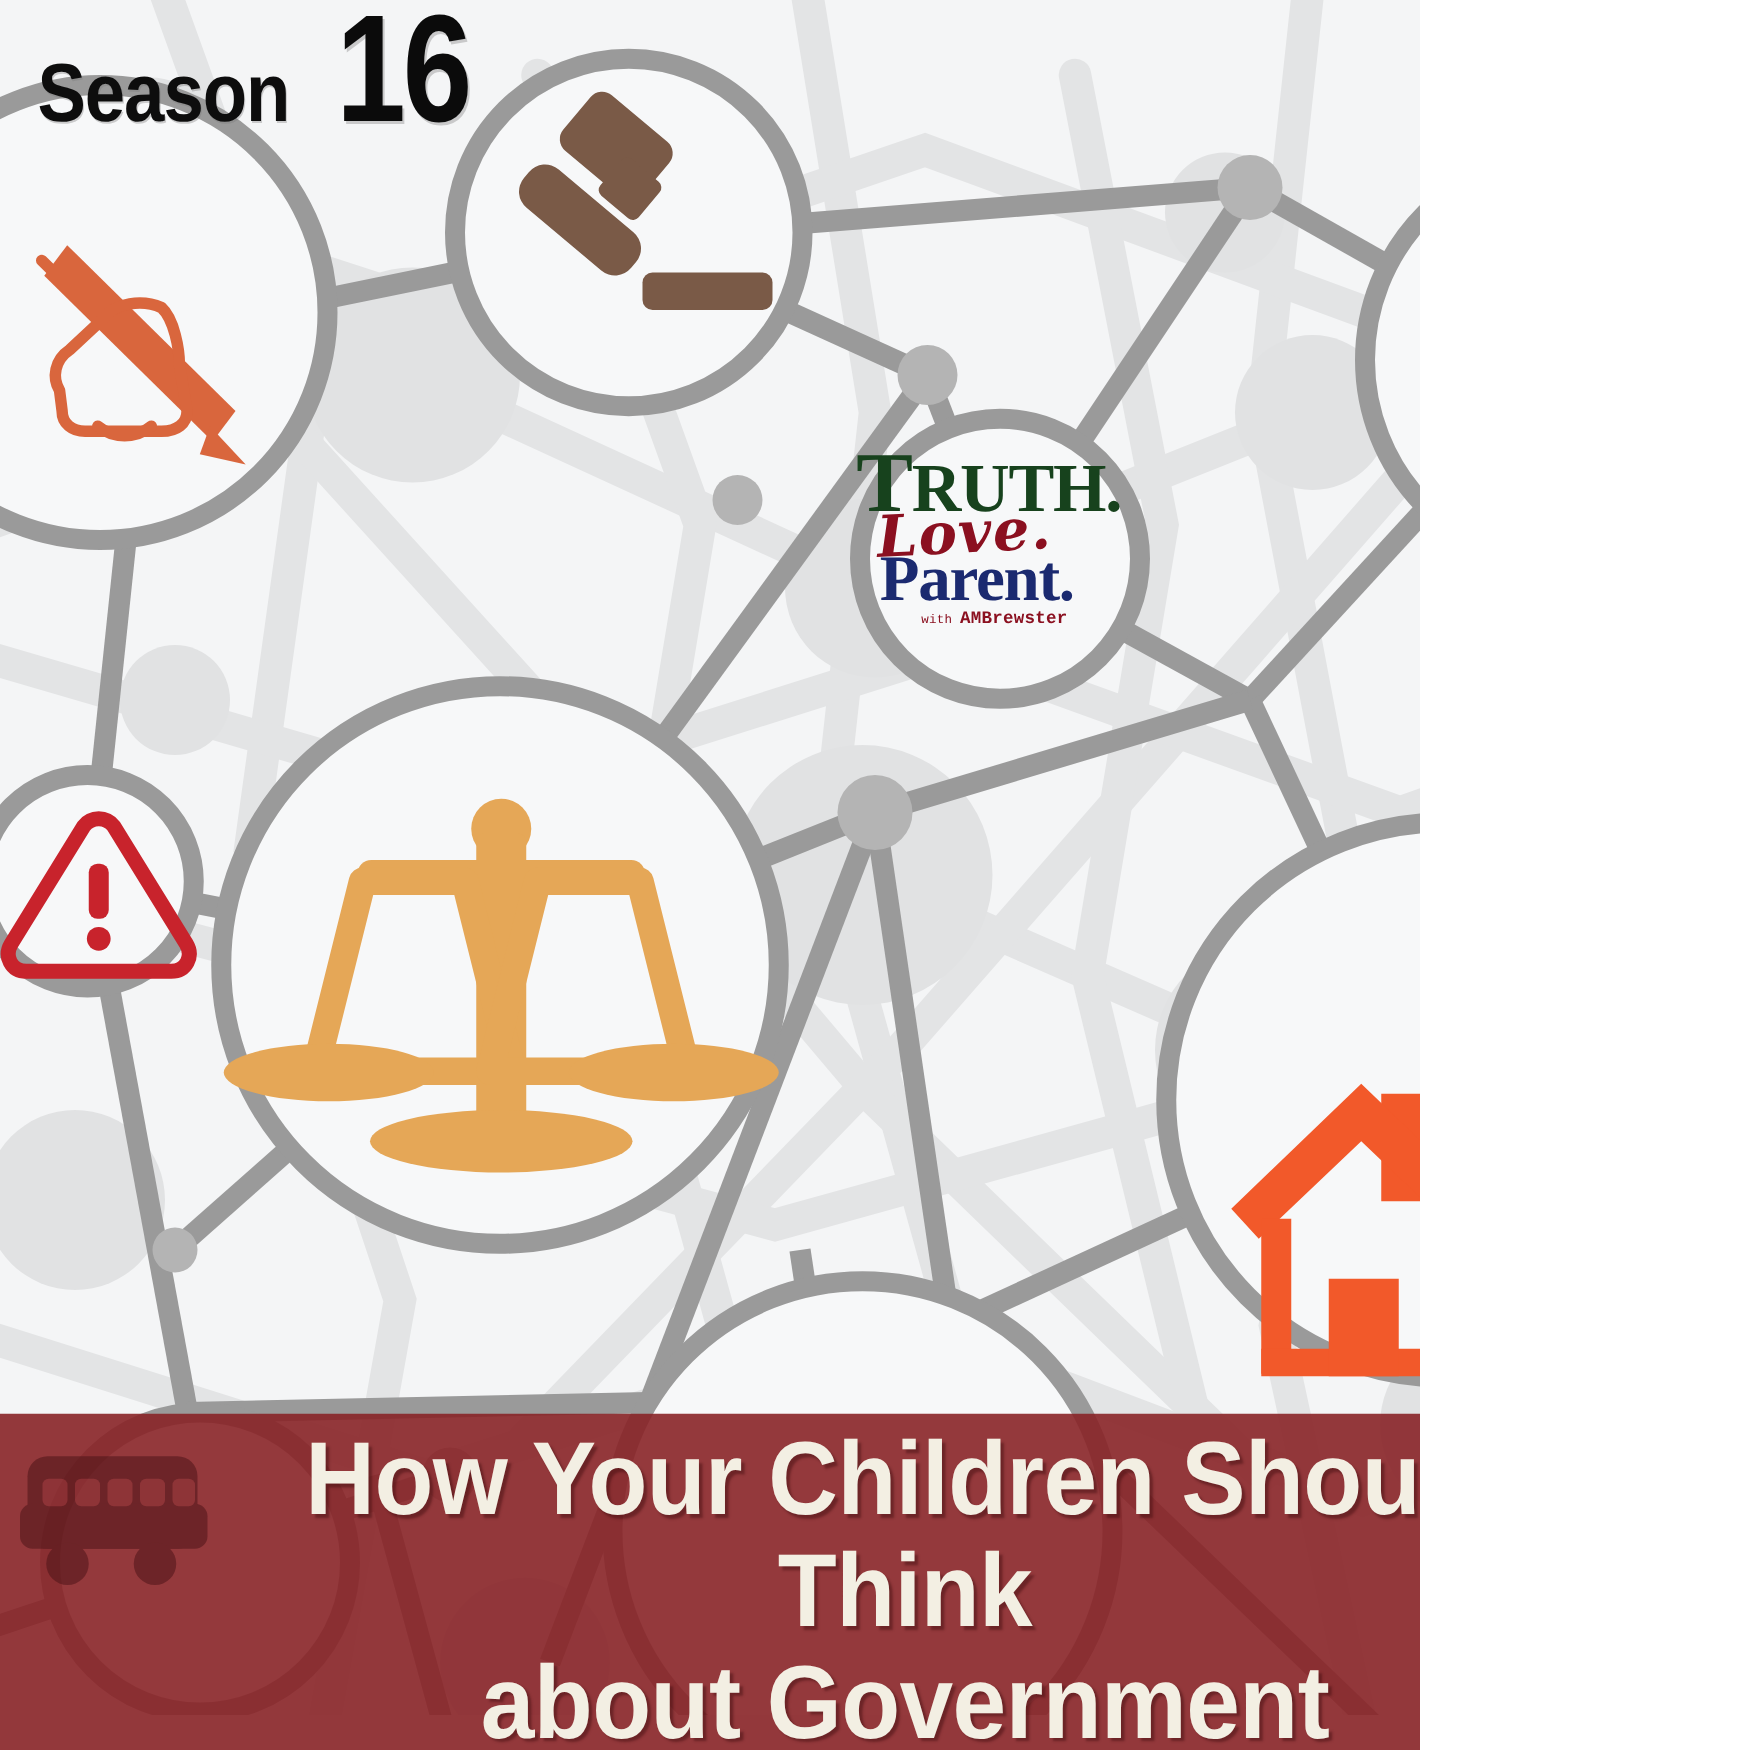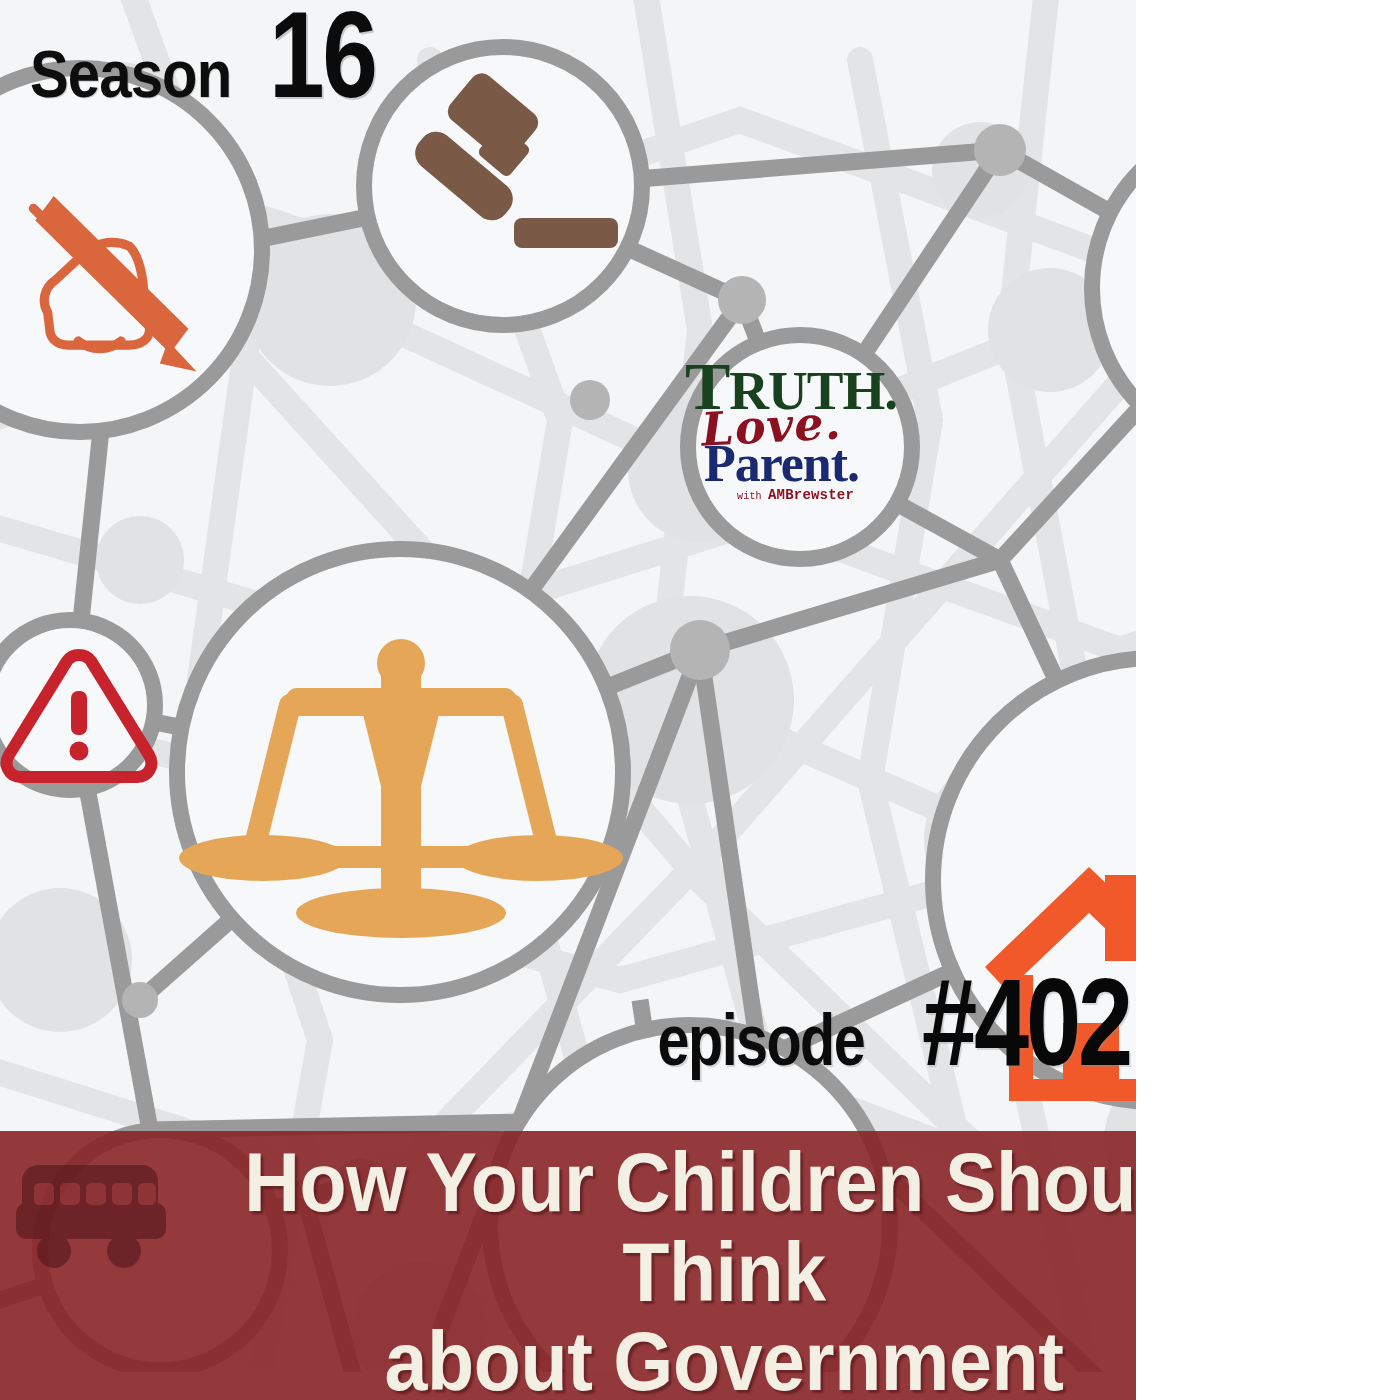"episode" div { html: <div> <span>episode</span> <span>#402</span> </div> -> none }
